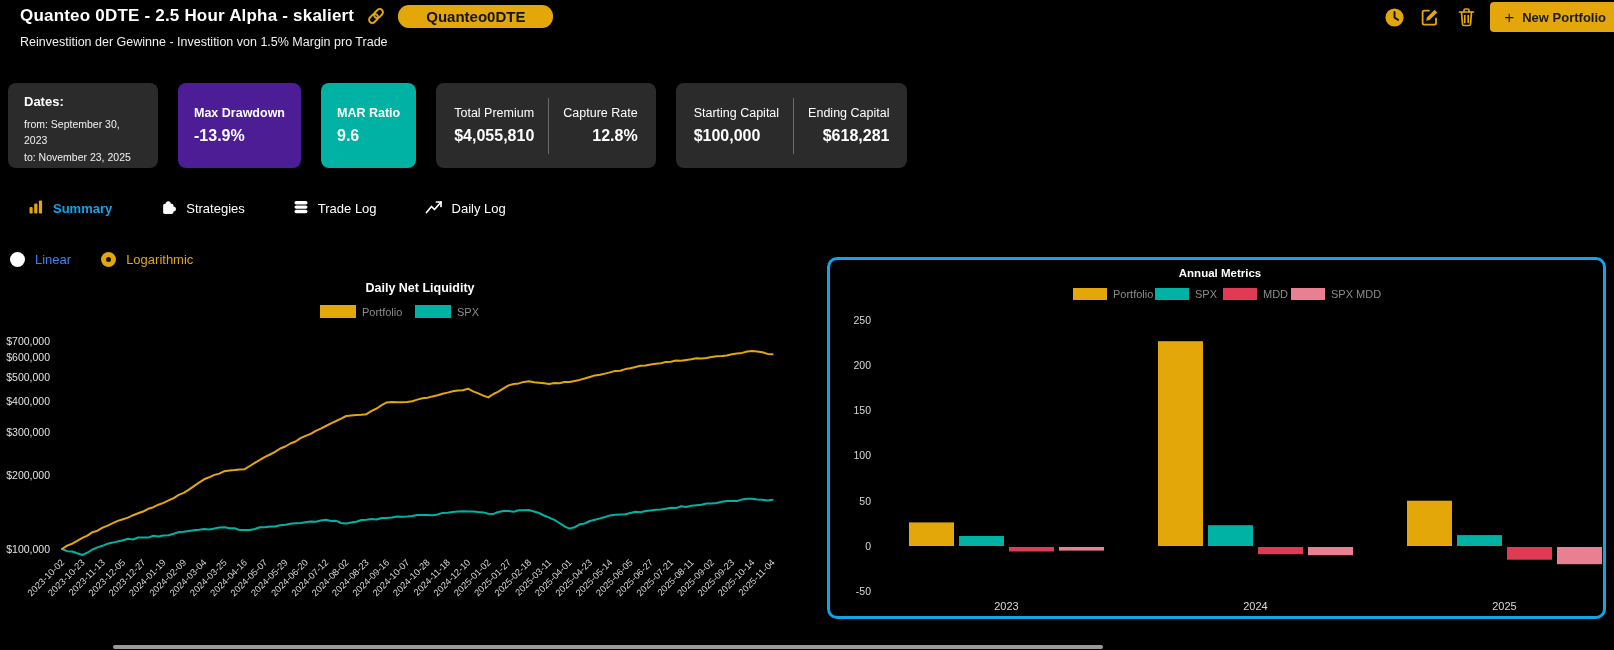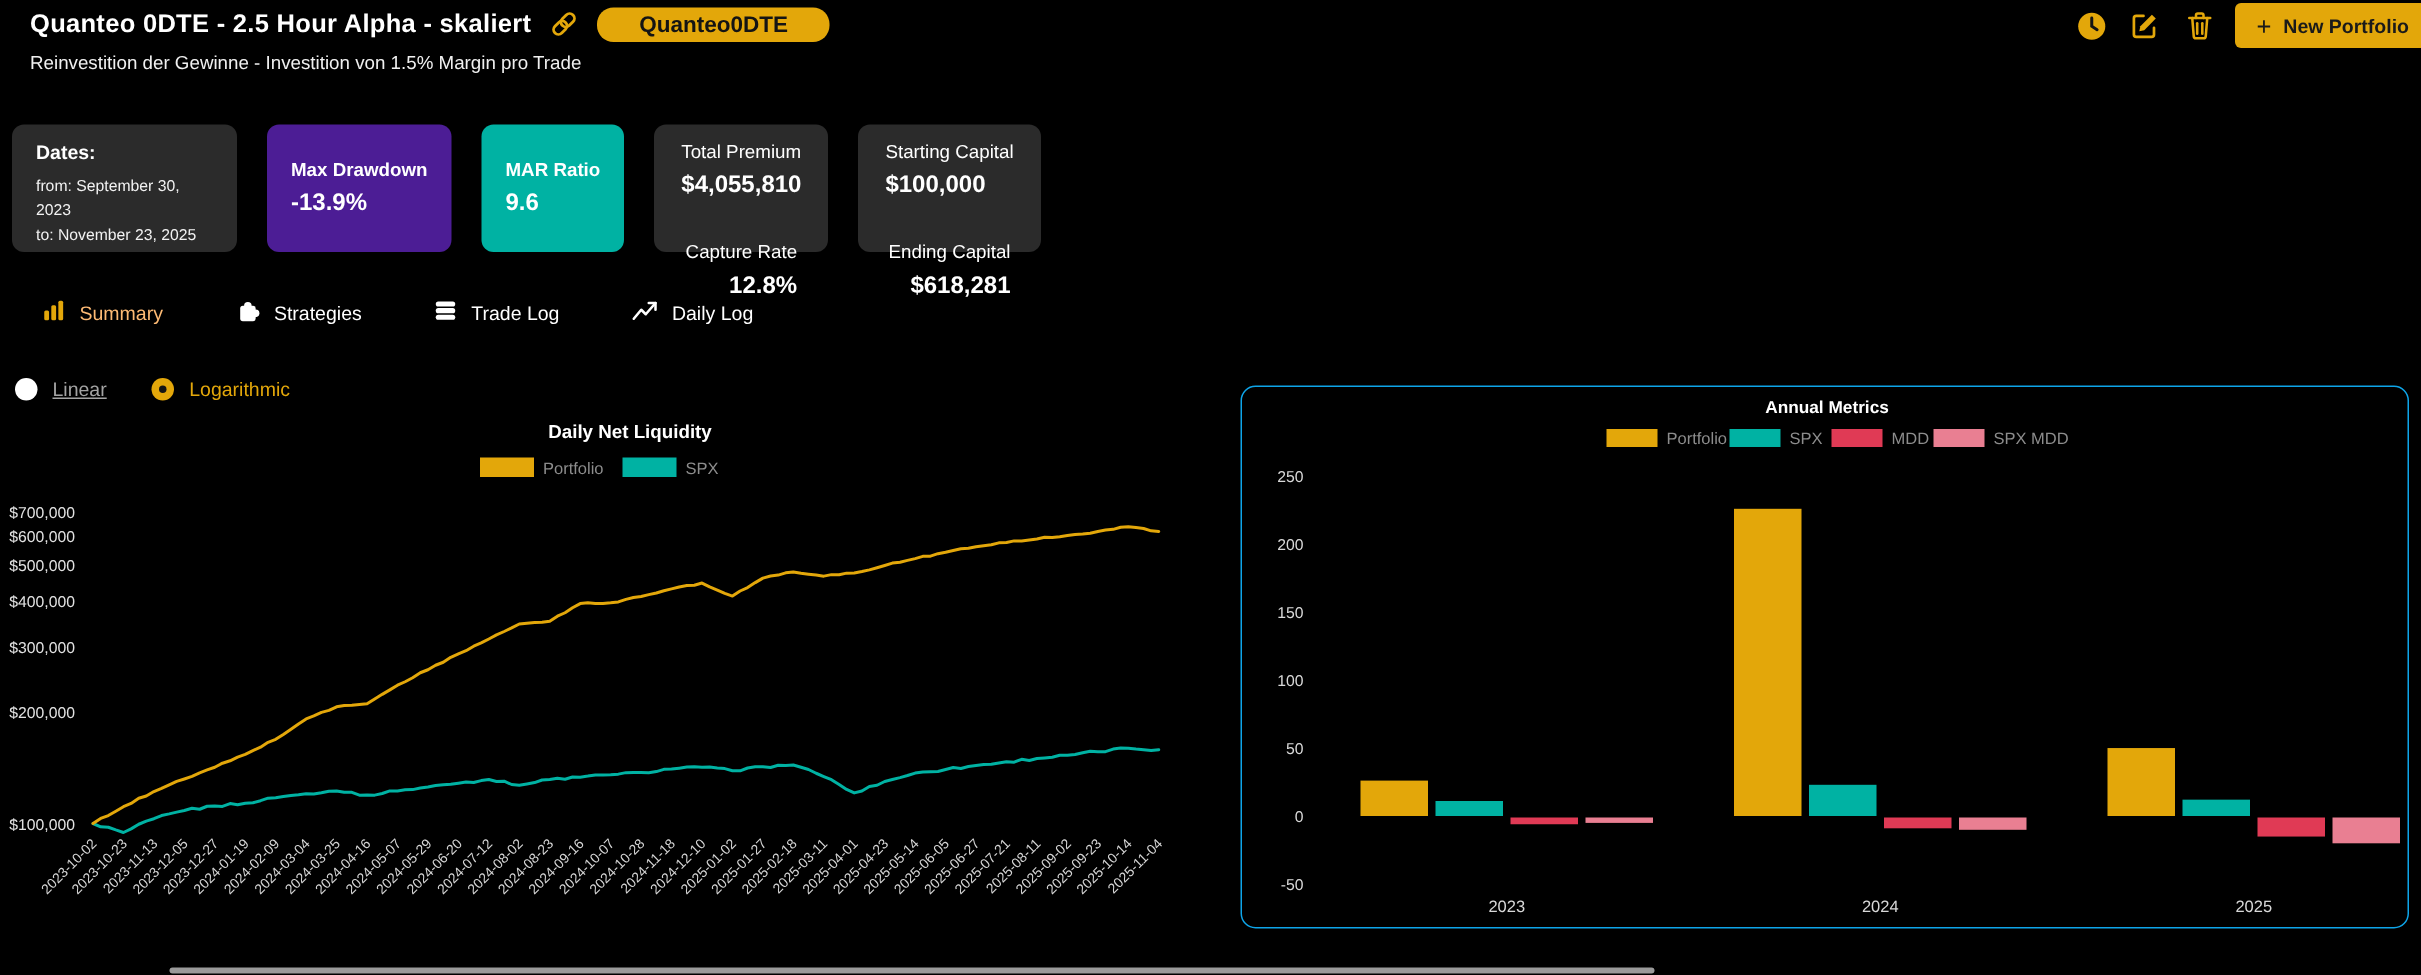"Total Premium" .pair-card { flex-direction: column -> none }
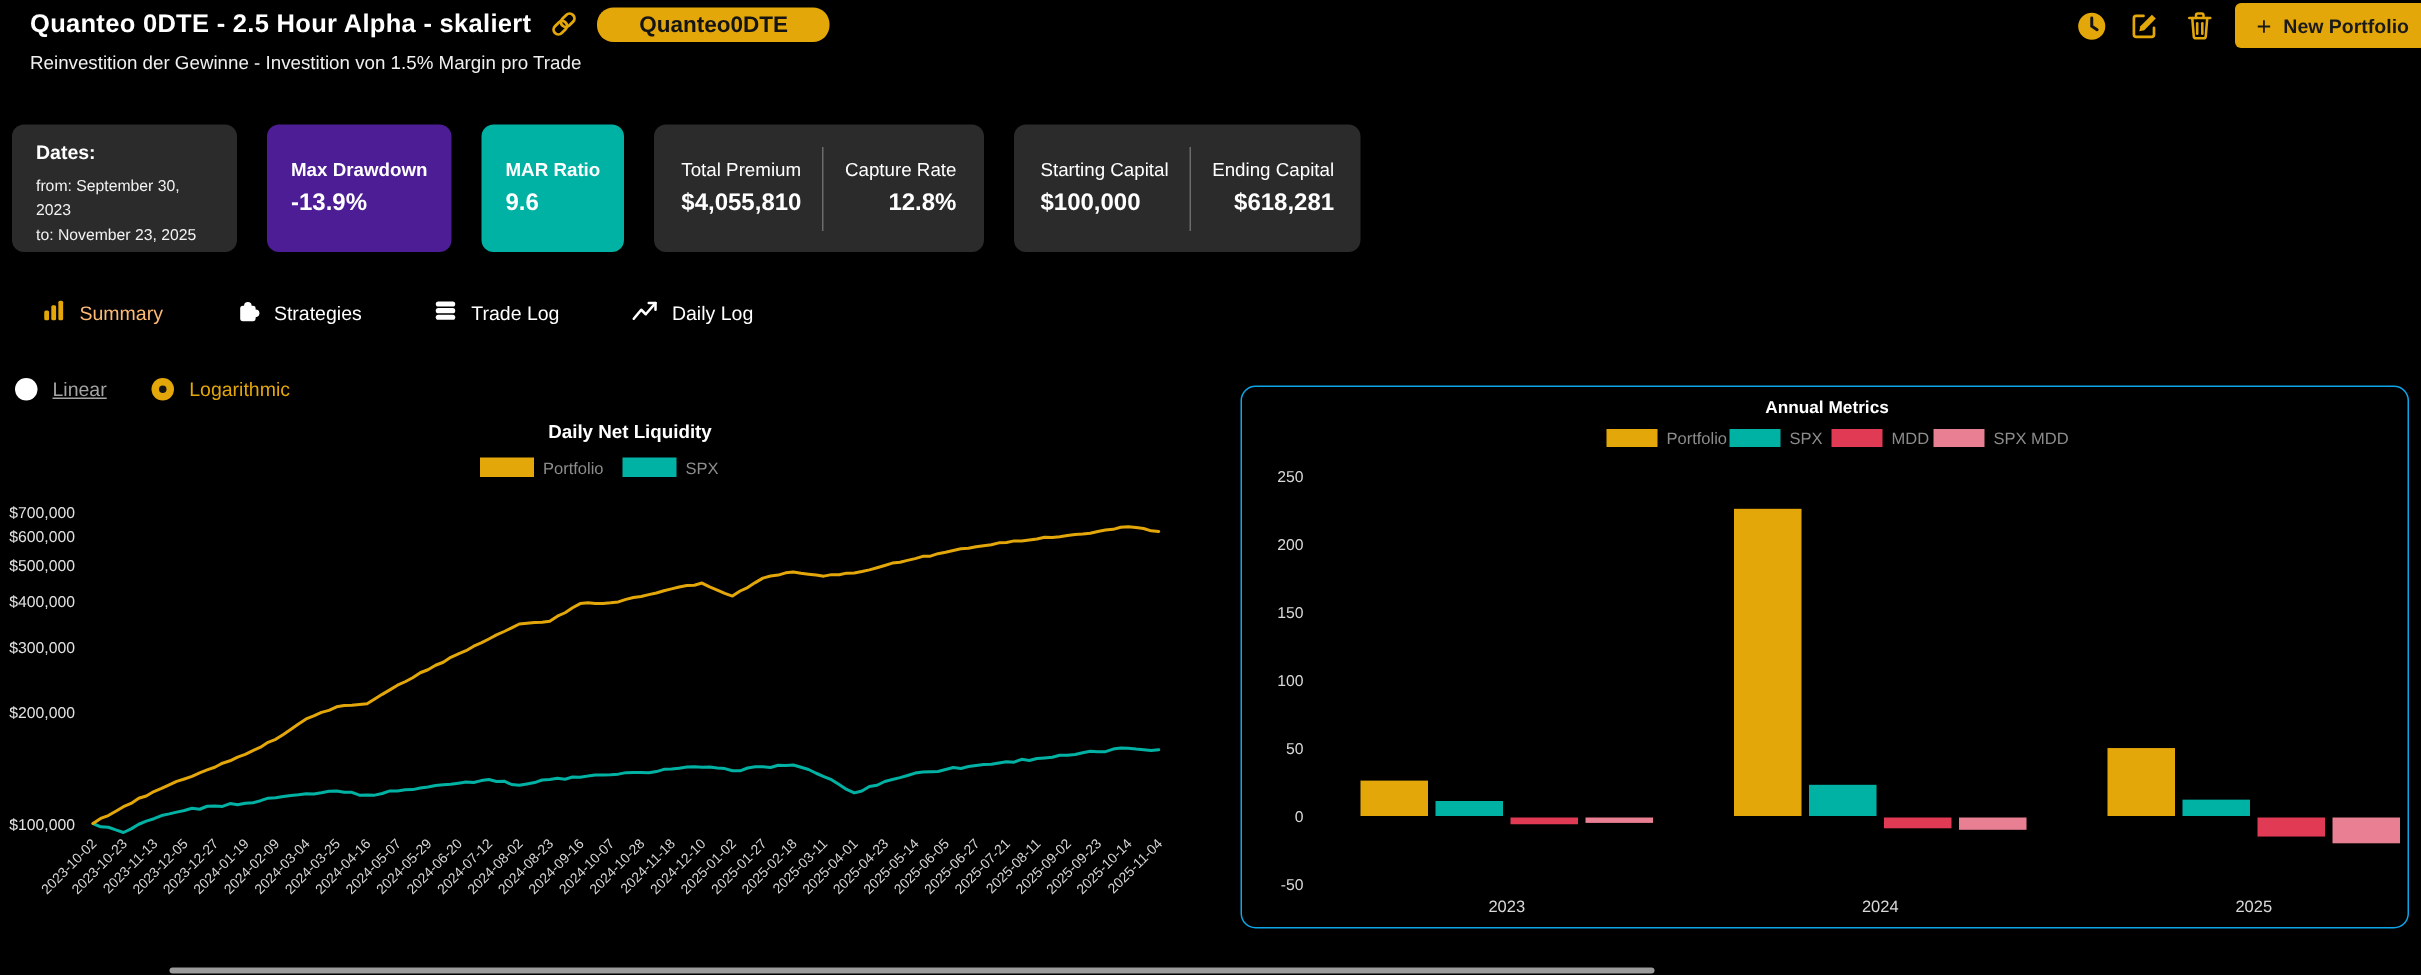"Summary" .tab.active { color: #fdba74 -> #0ea5e9; font-weight: 400 -> 700 }
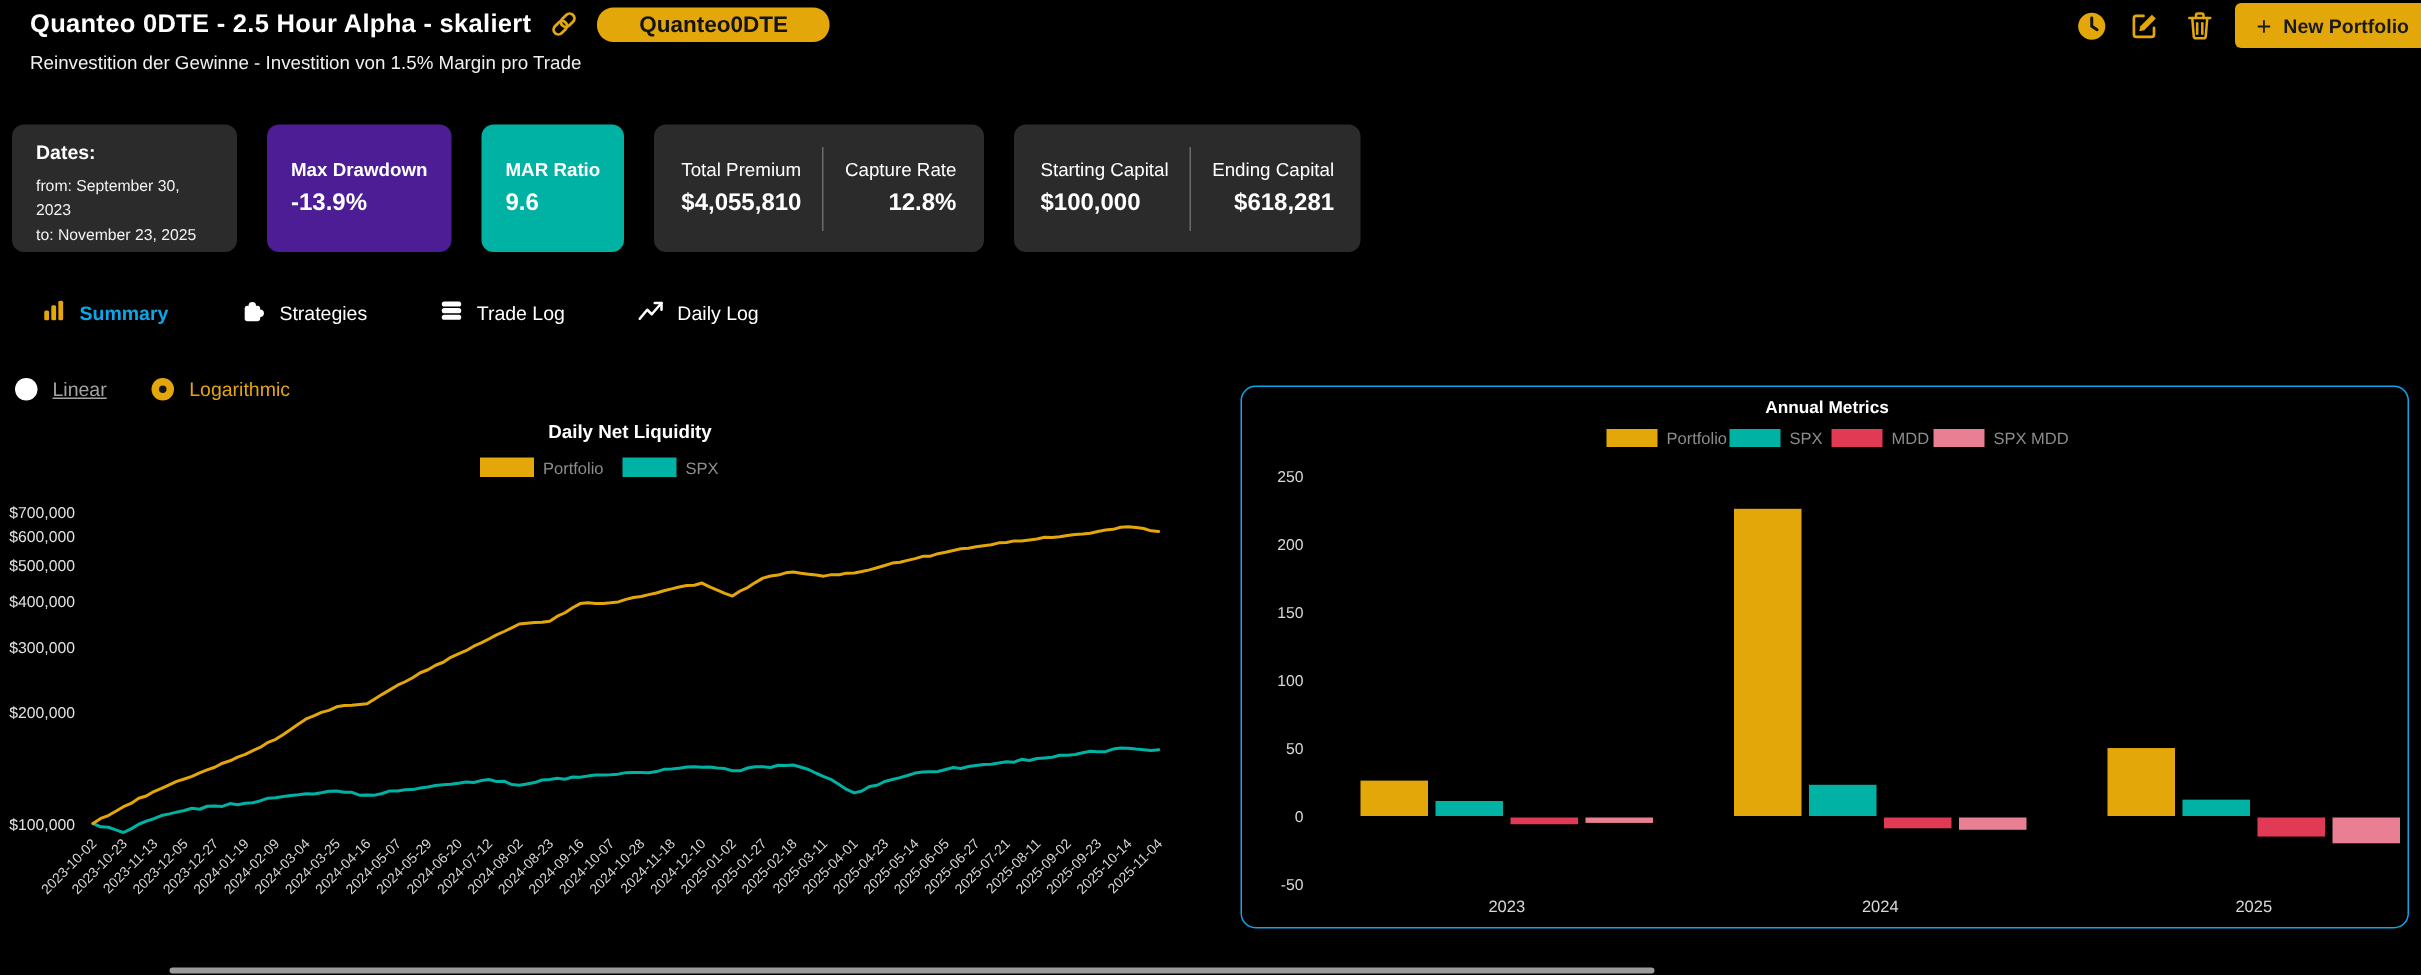"Linear" span { color: #a3a3a3 -> #3b82f6; text-decoration: underline -> none }
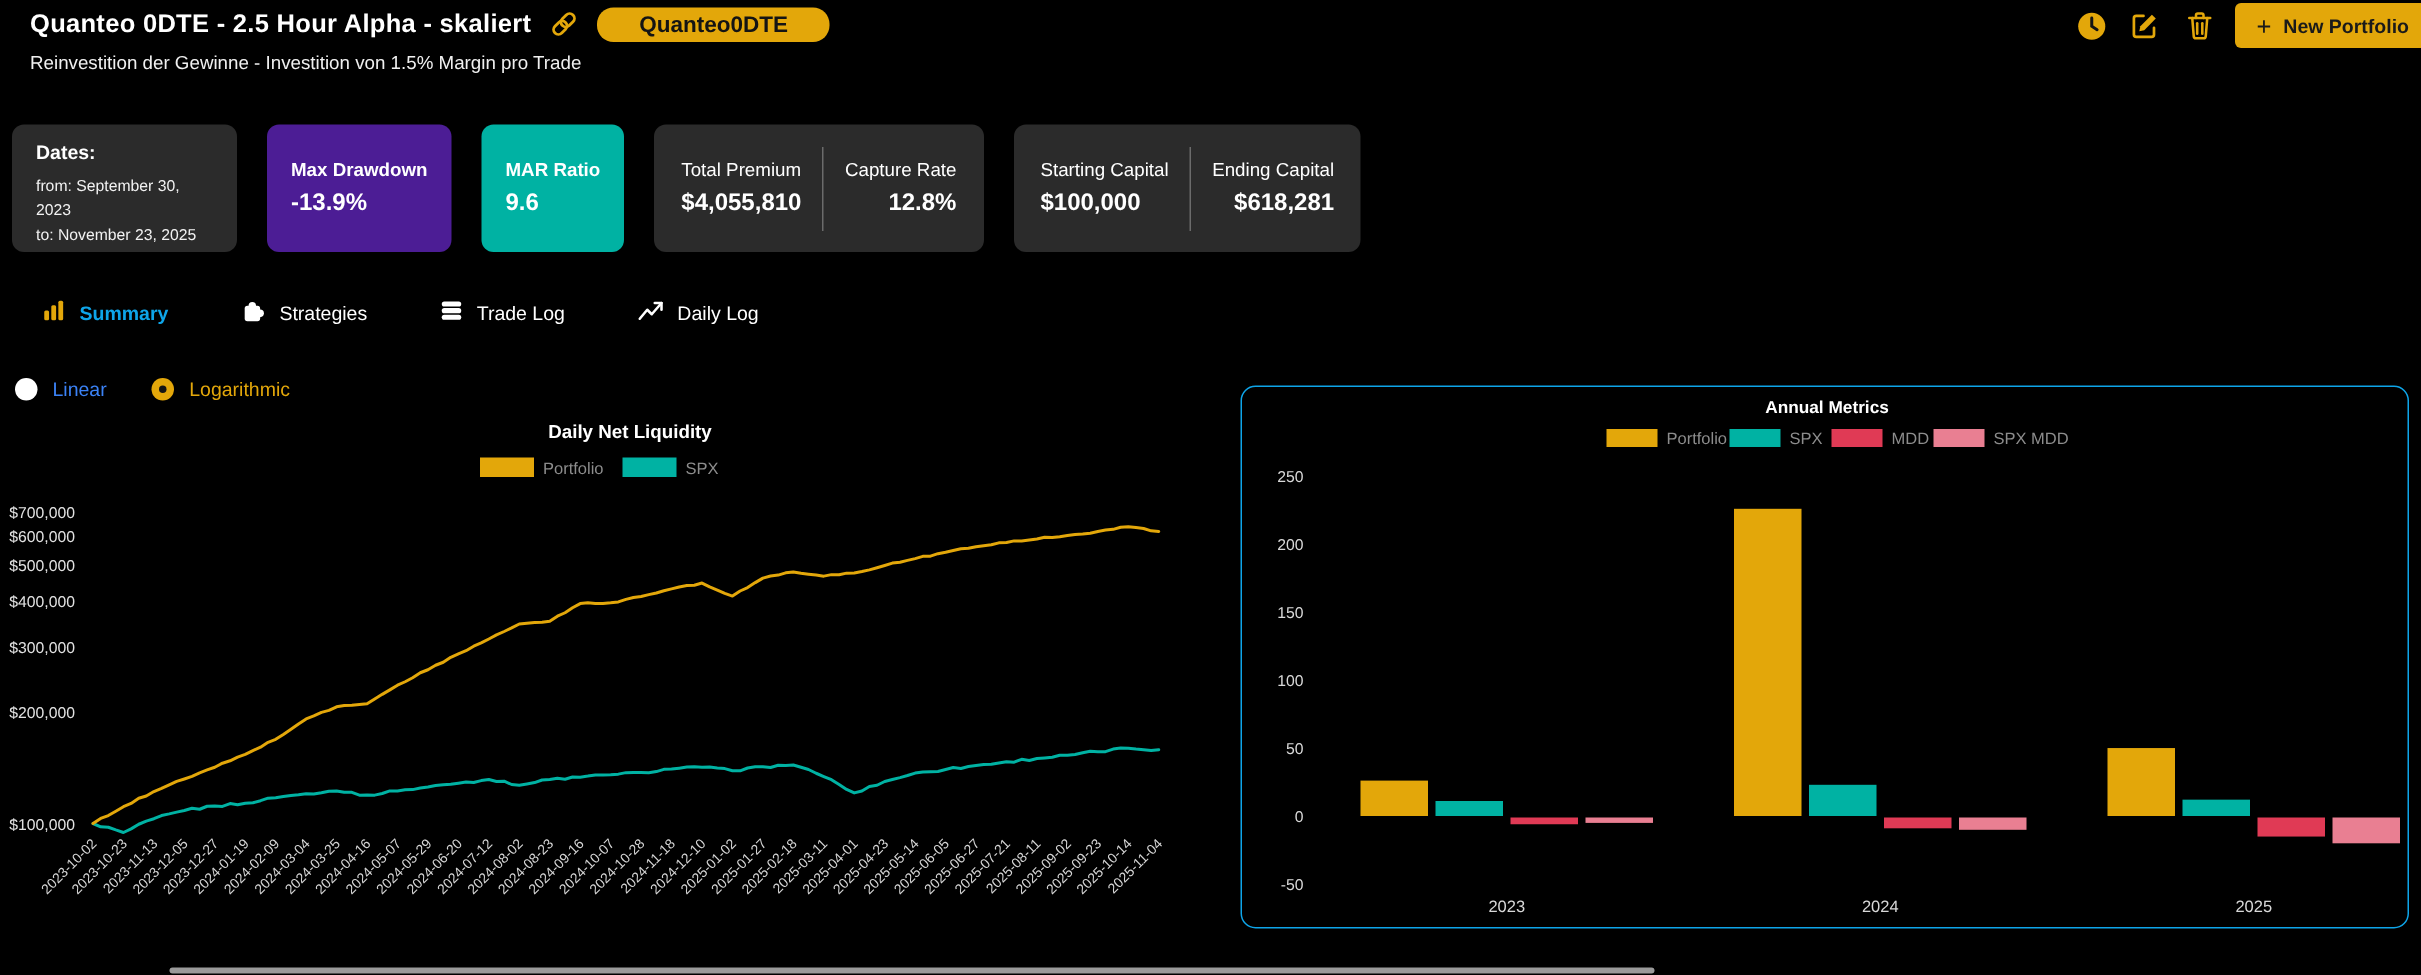"Annual Metrics" .right-panel { border: 1px solid #0ea5e9 -> 3px solid #0ea5e9 }
